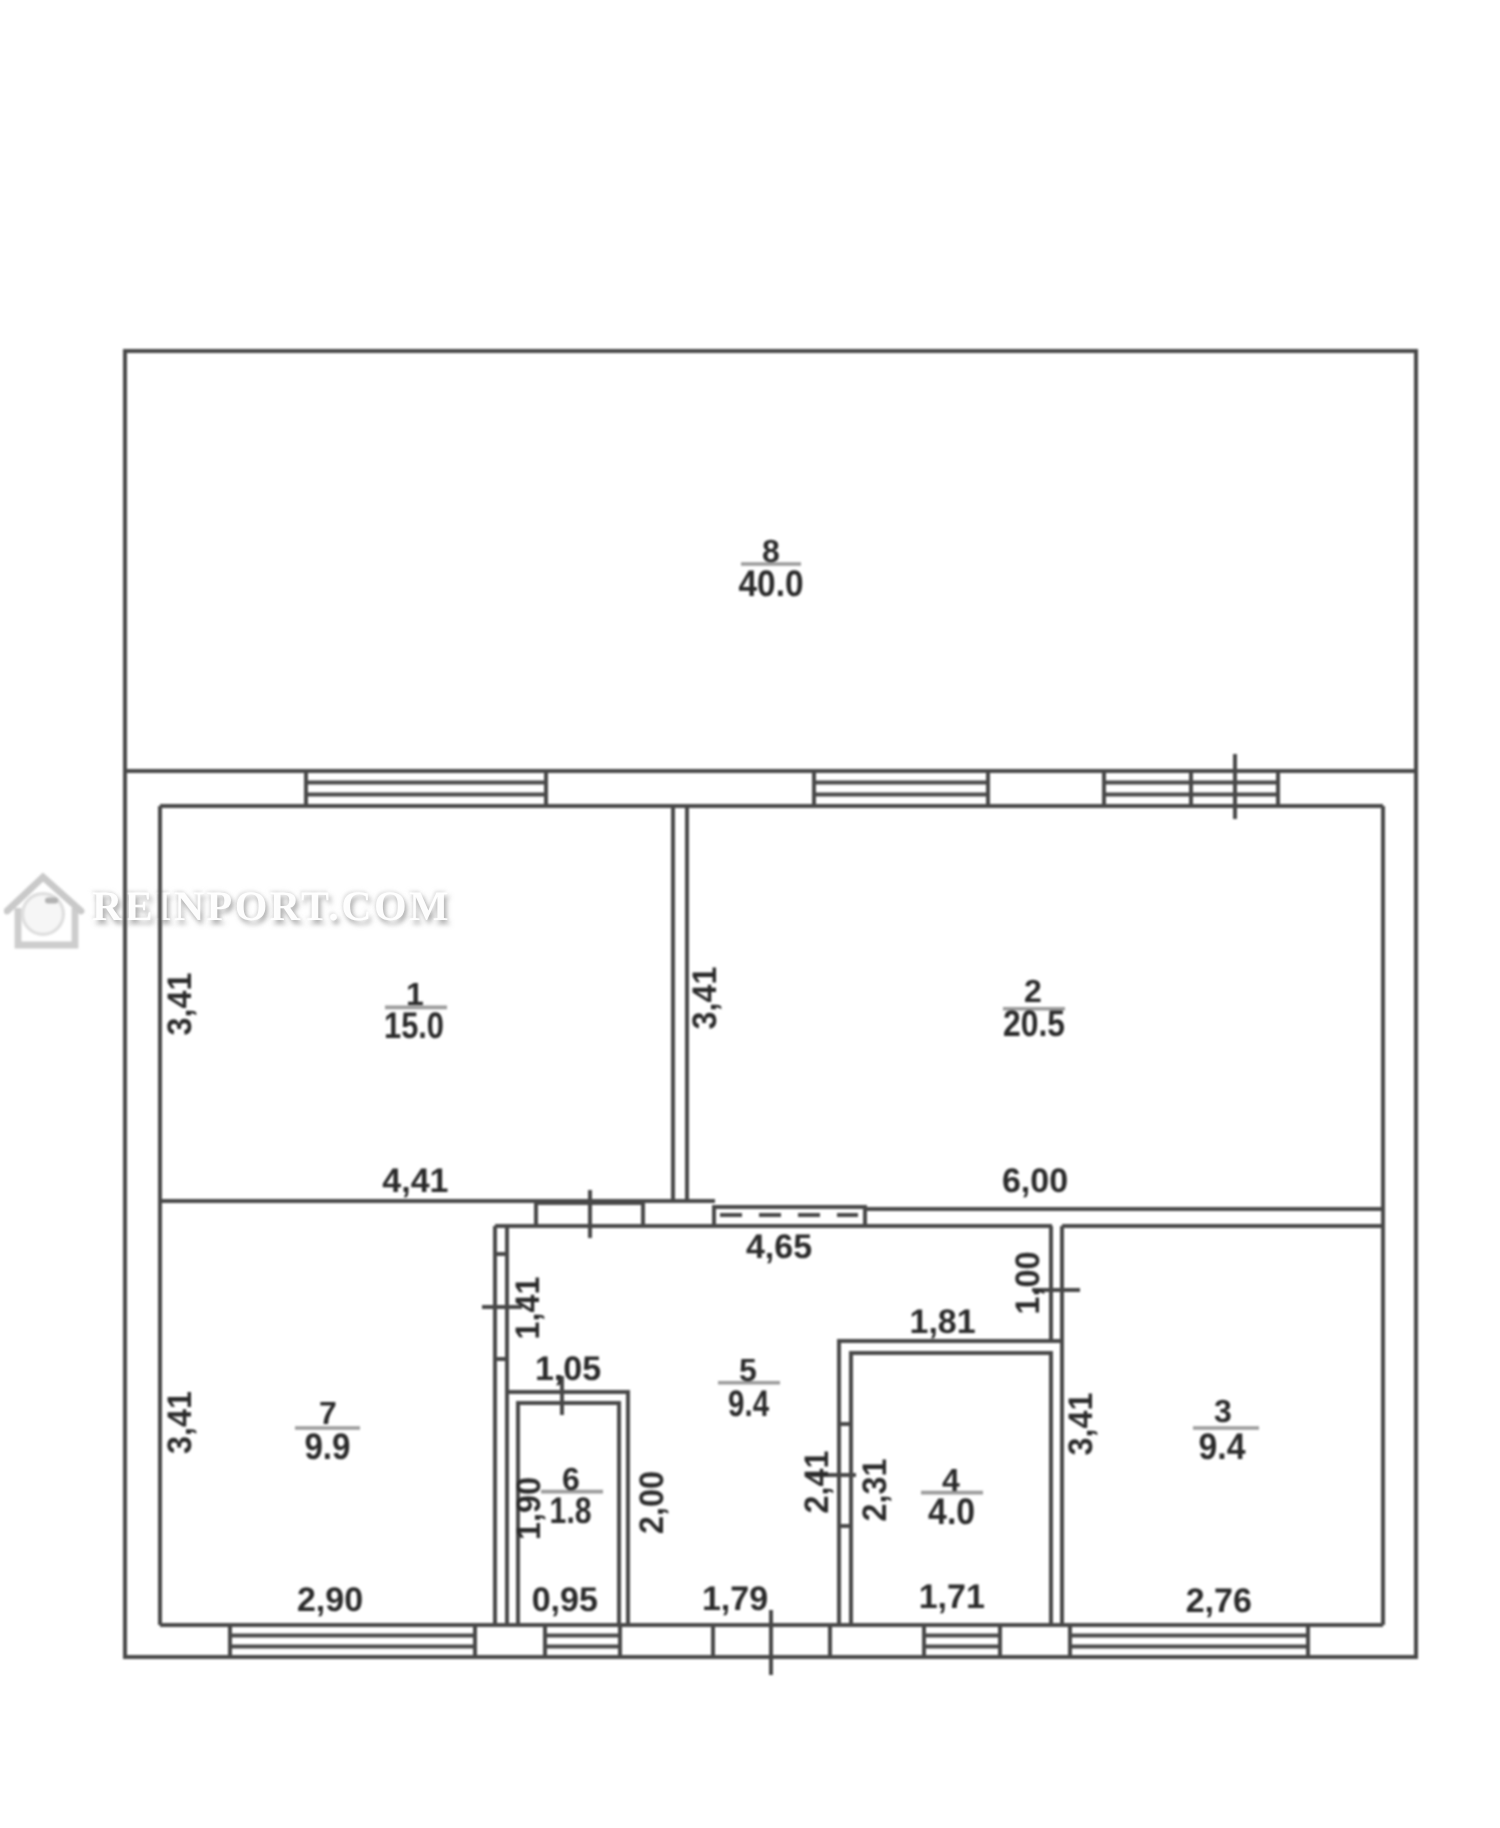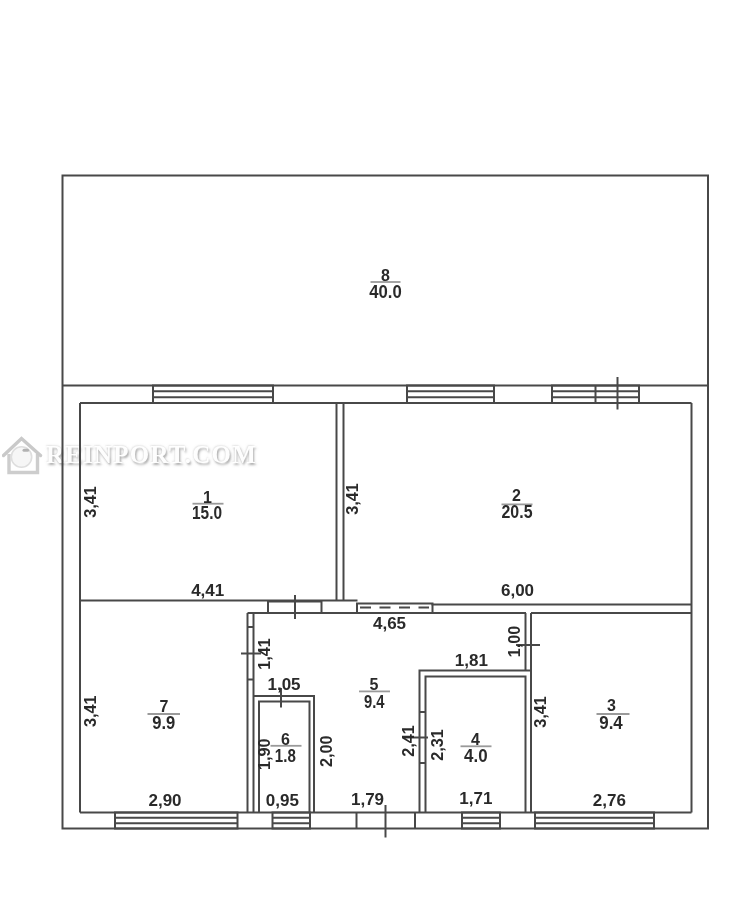"REINPORT.COM" #wm .txt { font-size: 25px -> 21px }
